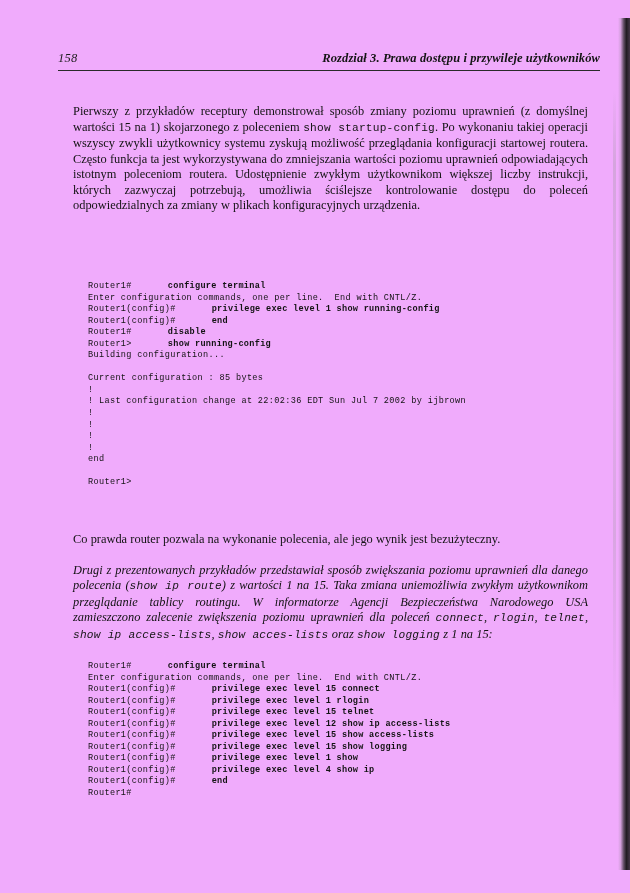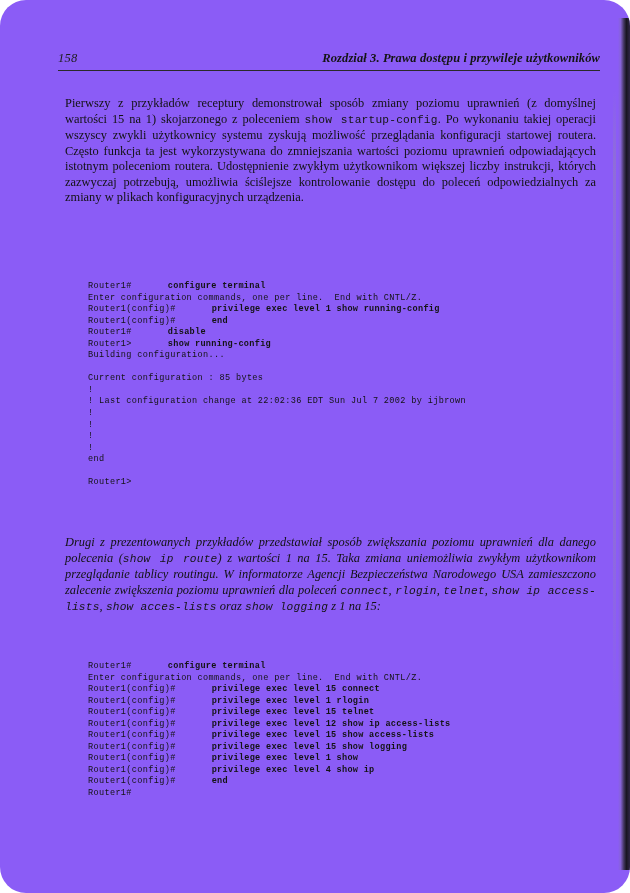"158" .page { background: #8b5cf6 -> #f0abfc; border-radius: 26px -> none }
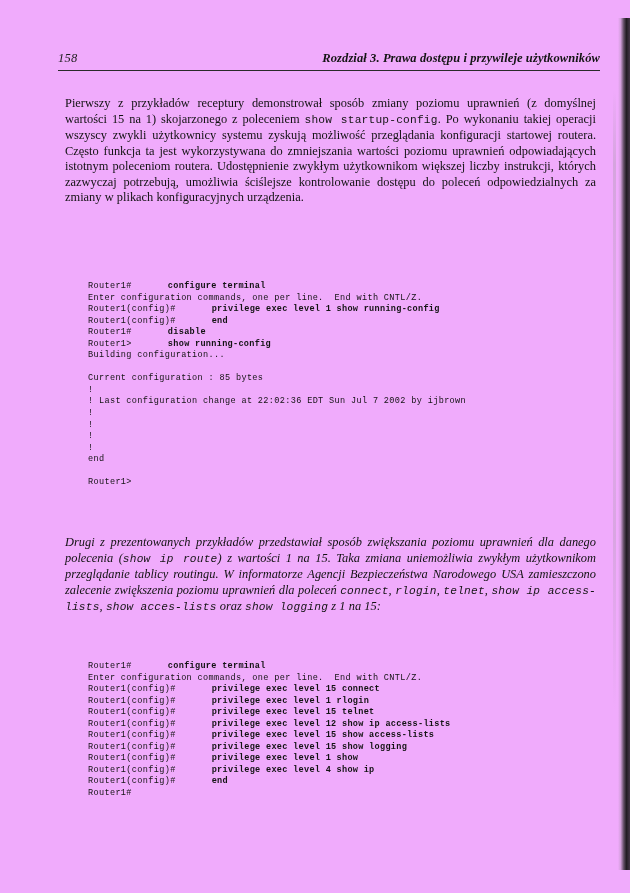"Pierwszy z przykładów receptury" p.para { margin: 4px -> 12px }
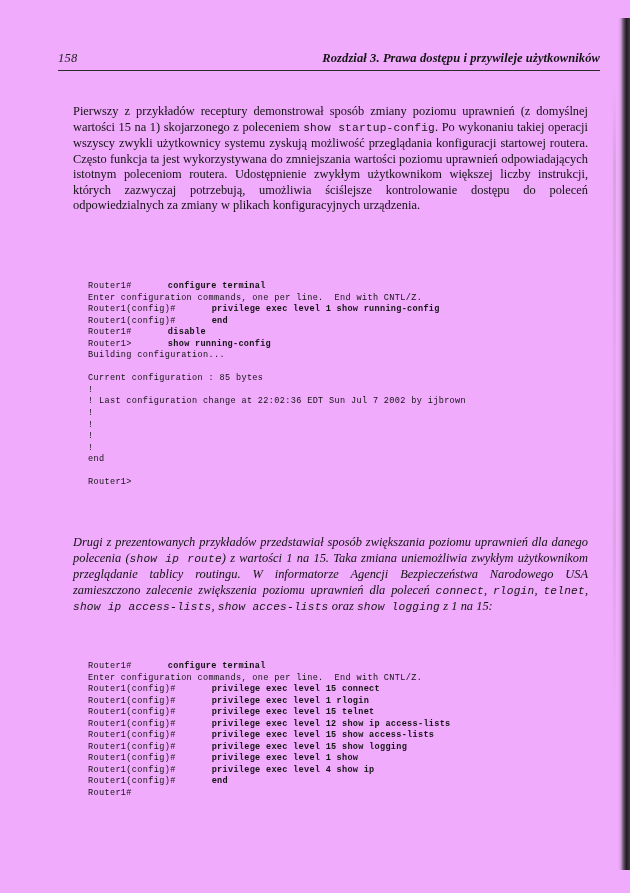"Co prawda router pozwala na" p.para { html: none -> <p>Co prawda router pozwala na wykonanie polecenia, ale jego wynik jest bezużyteczny.</p> }
